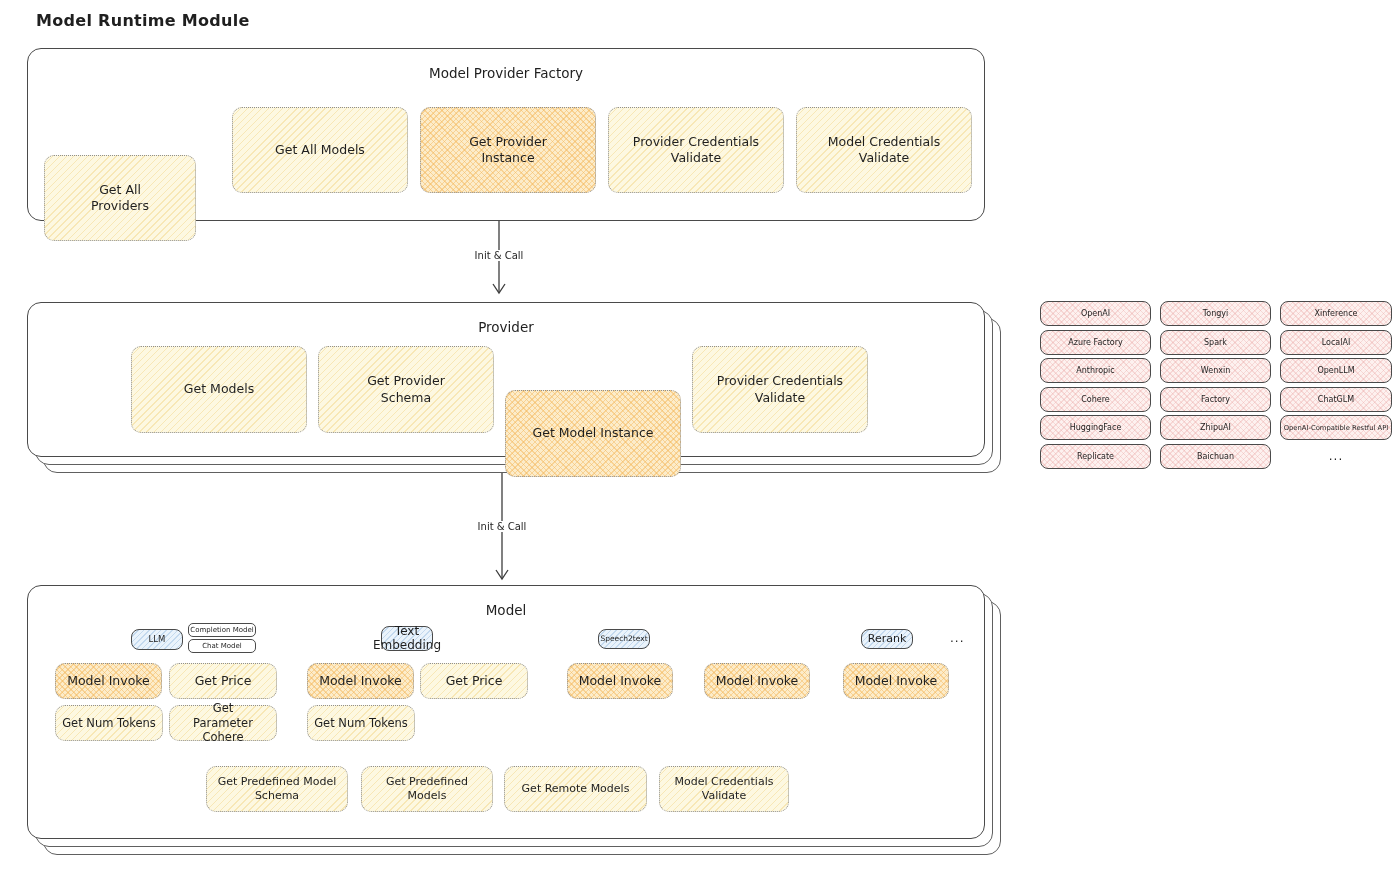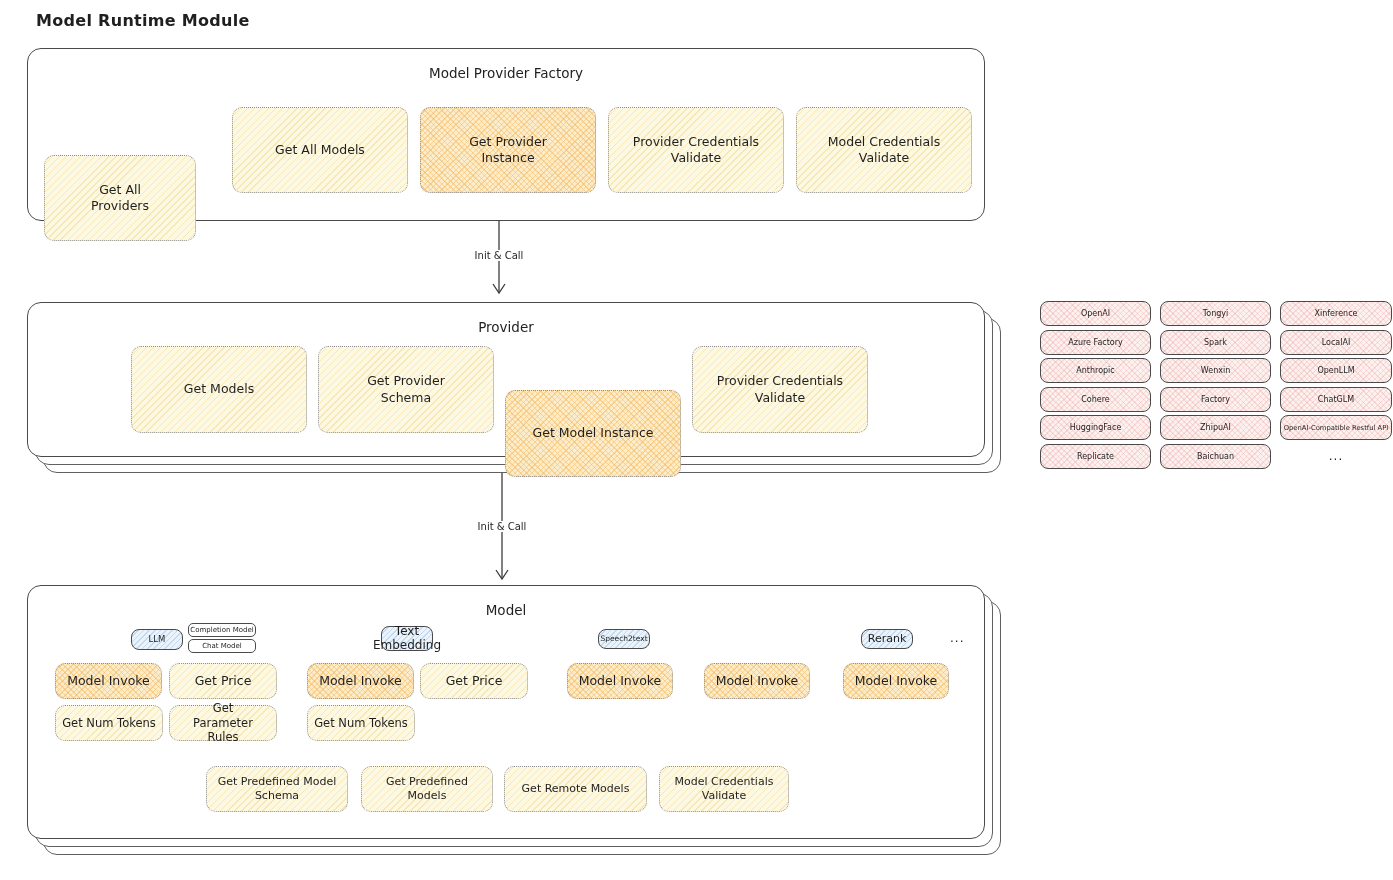"Get Parameter Rules" div.op { text: Rules -> Cohere }
